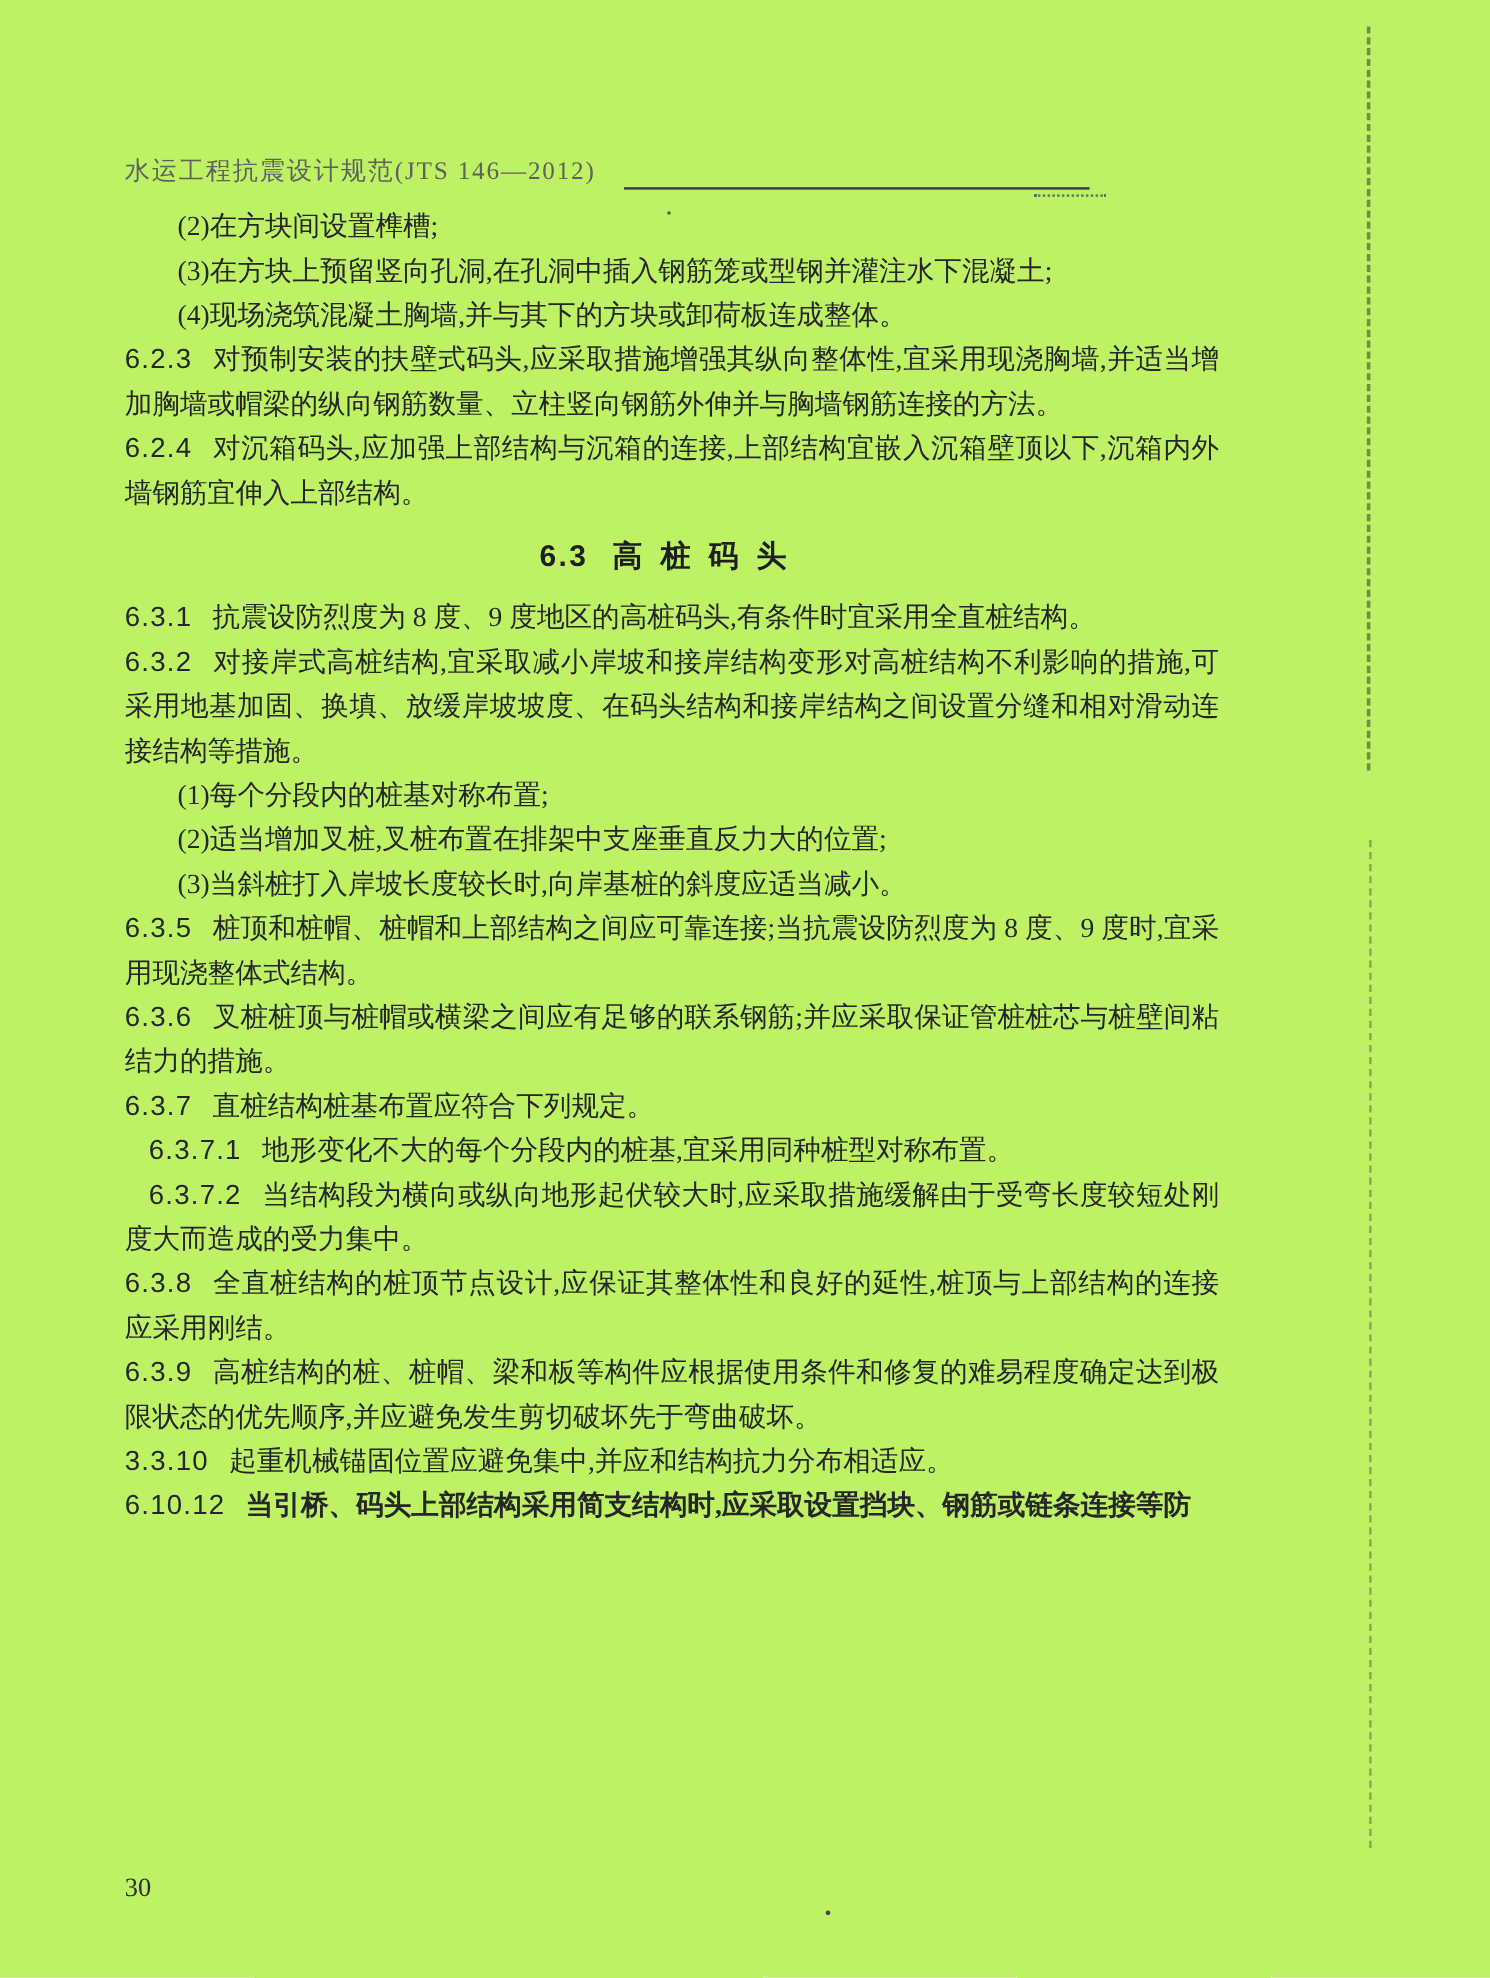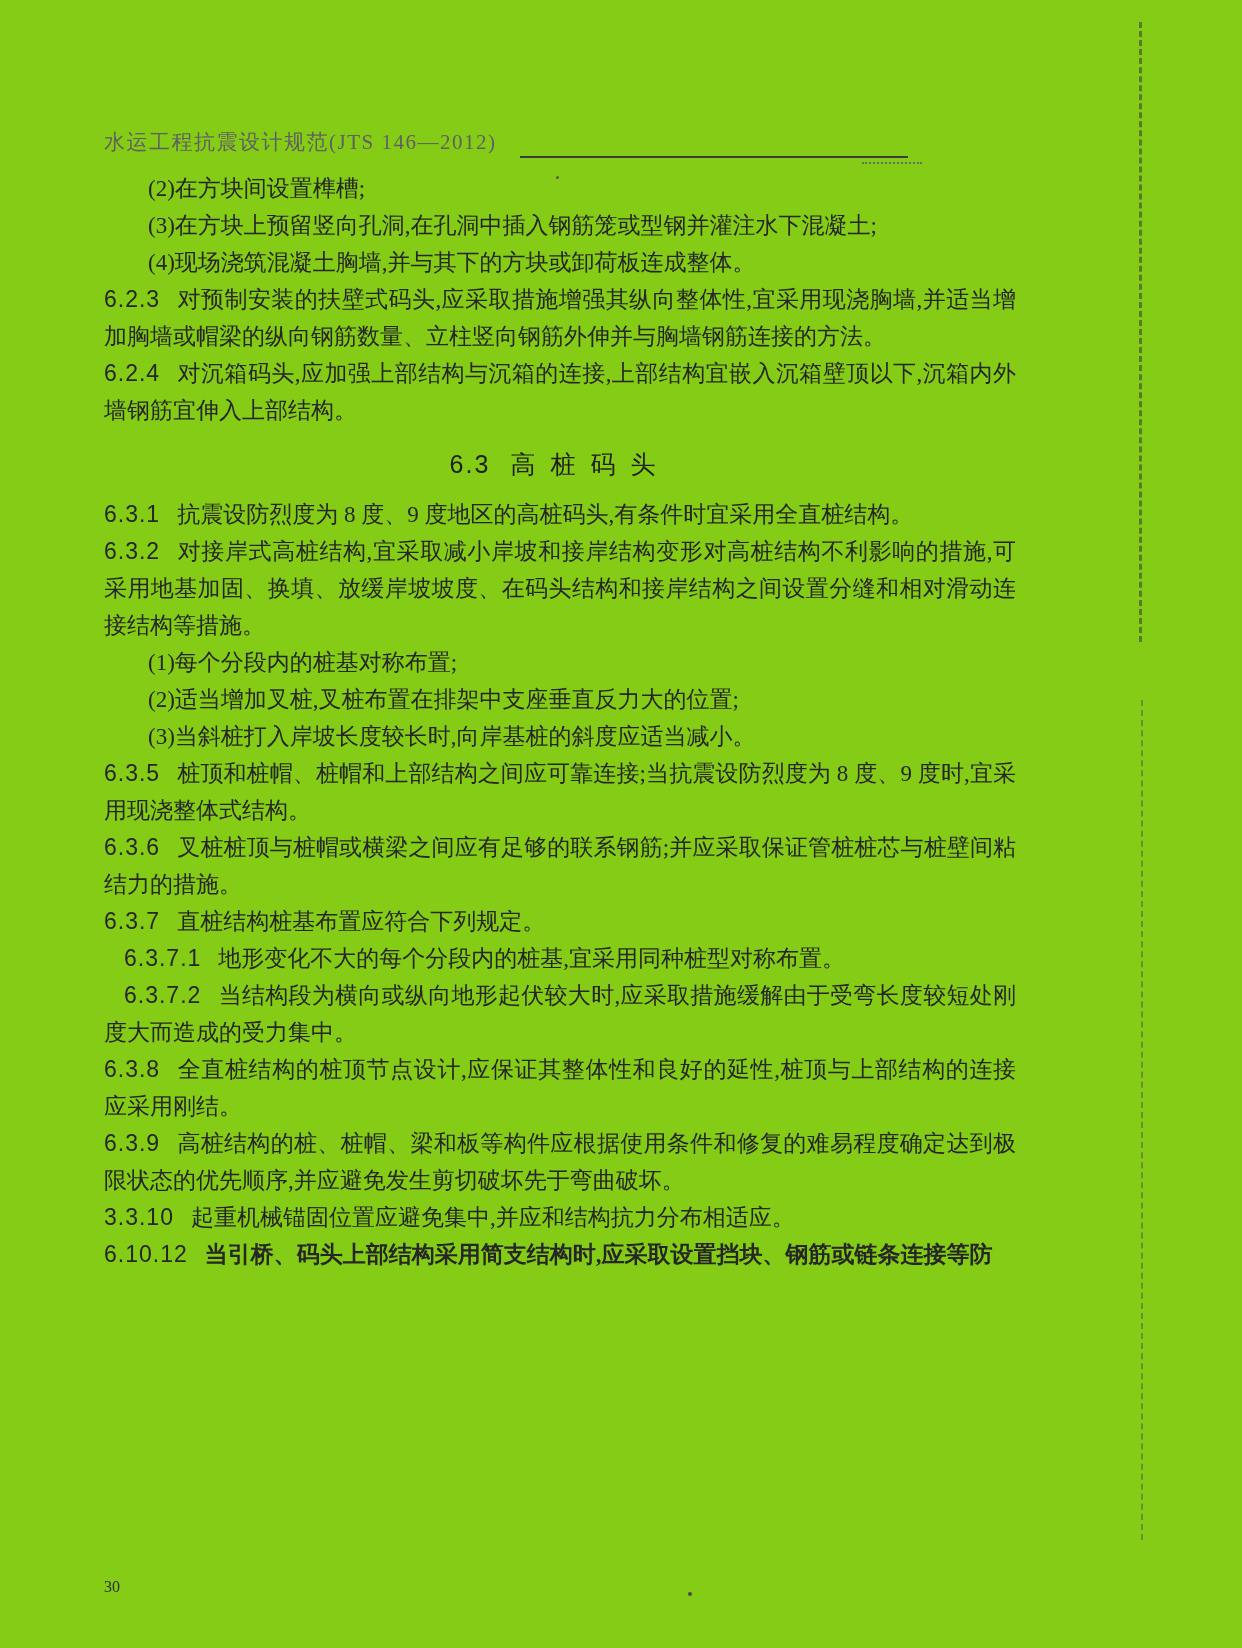"水运工程抗震设计规范(JTS 146—2012)" .page { background: #84cc16 -> #bef264 }
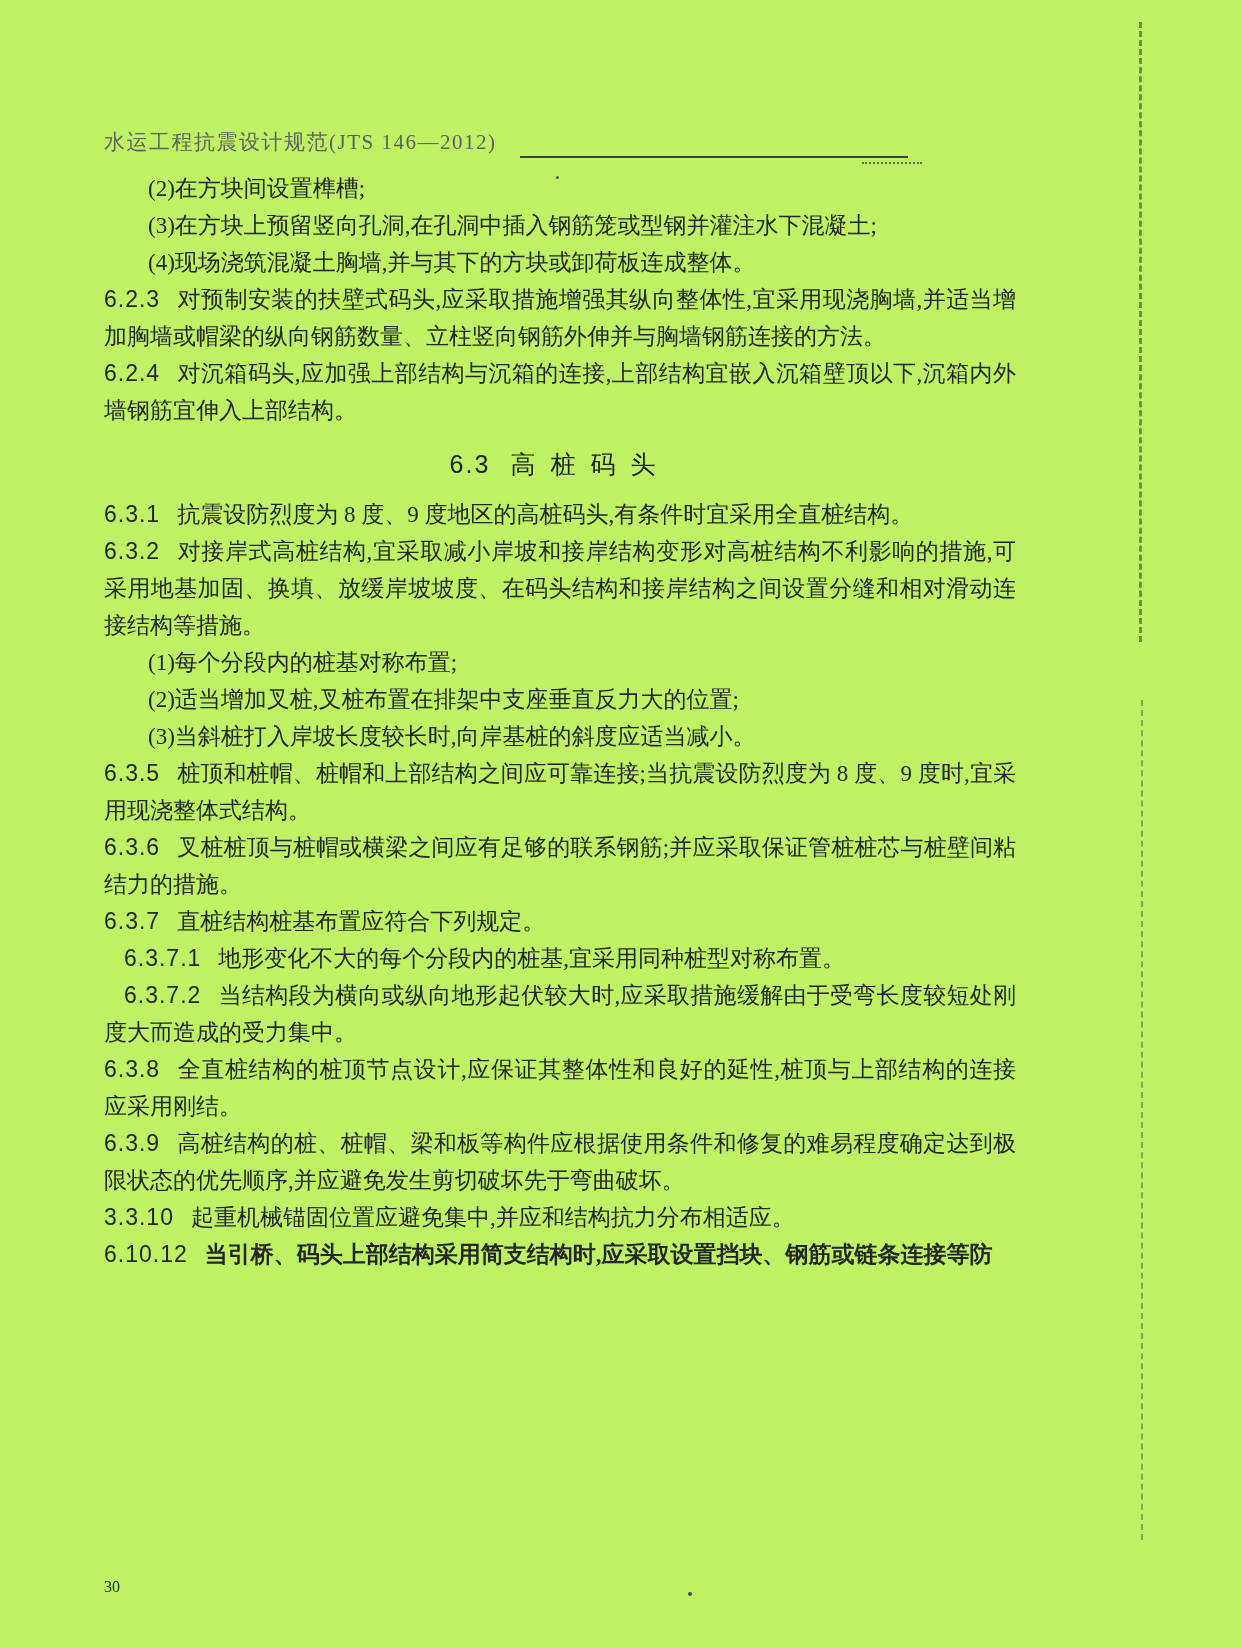"6.3 高桩码头" .section-heading { font-weight: normal -> bold }
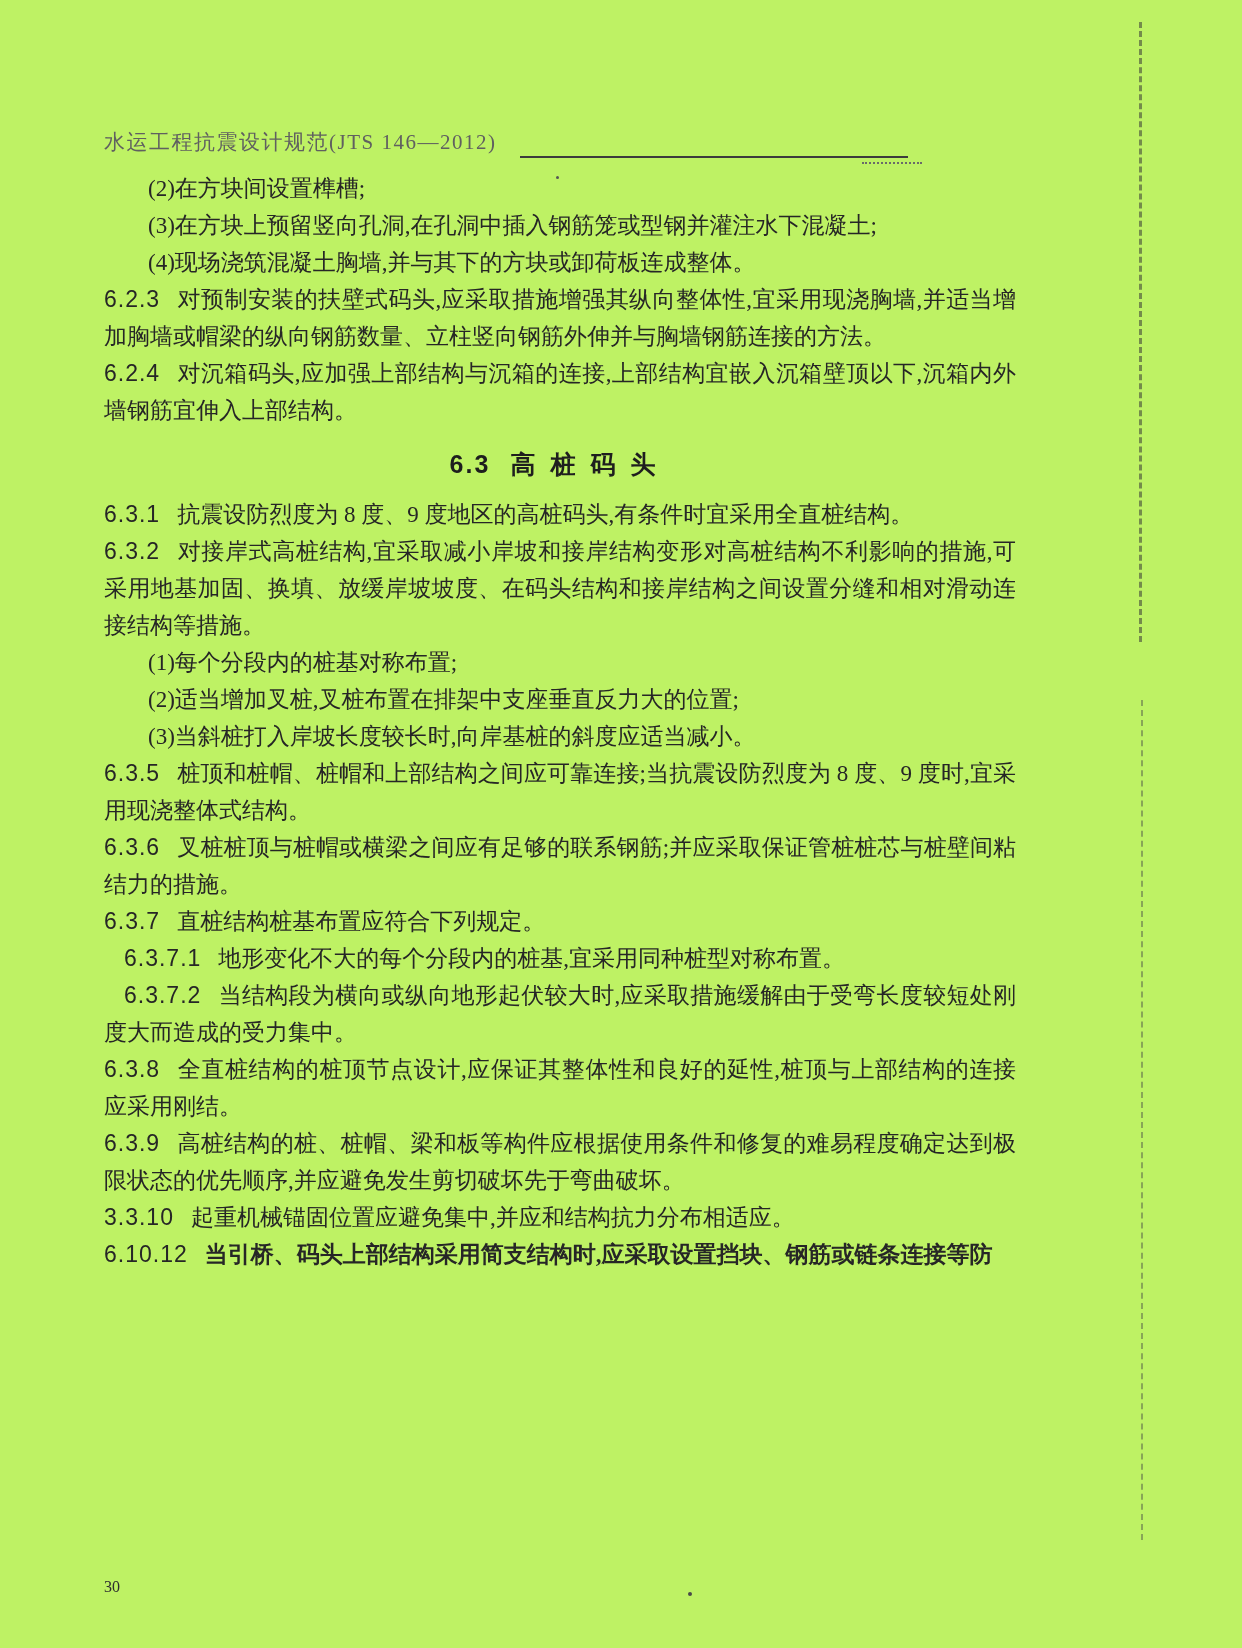"30" .page-number { bottom: 52px -> 62px; font-size: 16px -> 22px }
